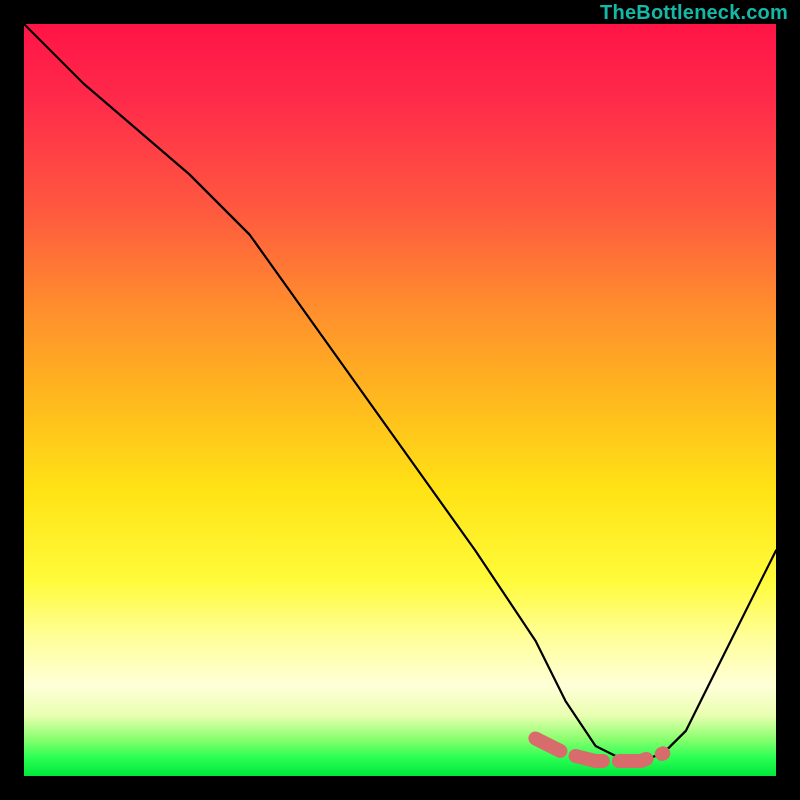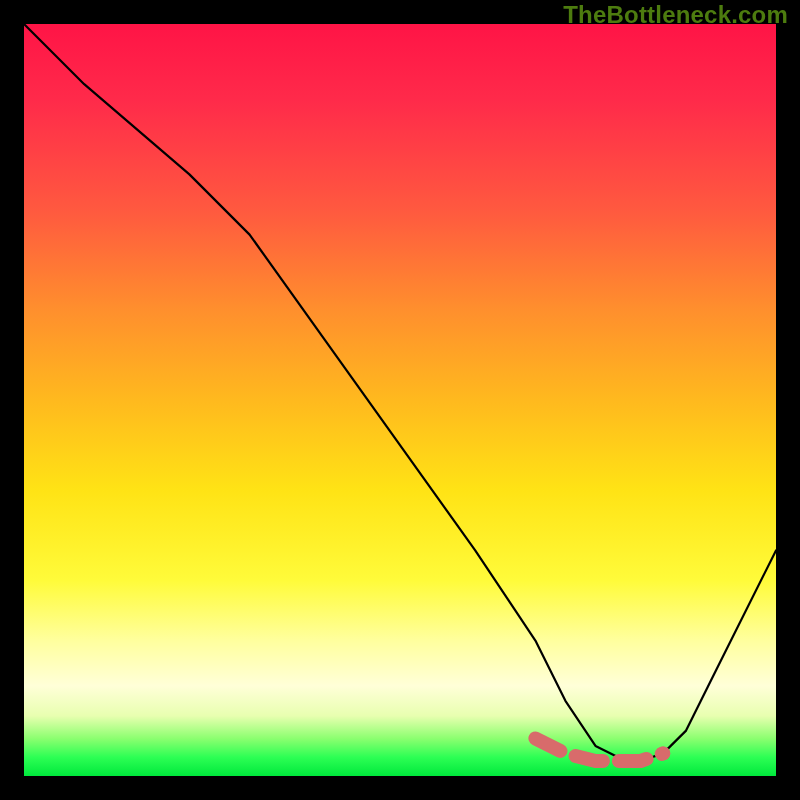"TheBottleneck.com" .watermark { color: #4d7c0f -> #14b8a6; font-size: 24px -> 20px }
